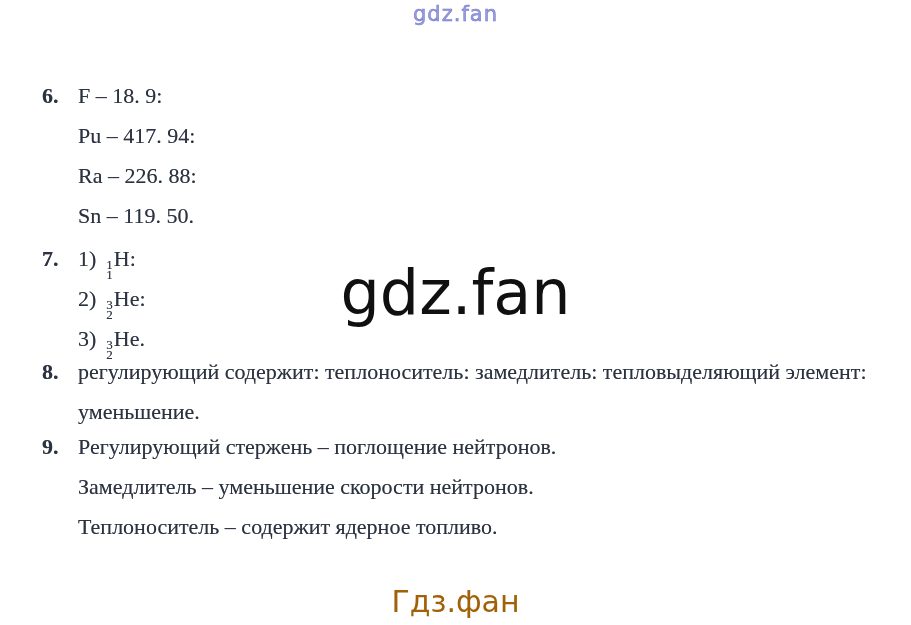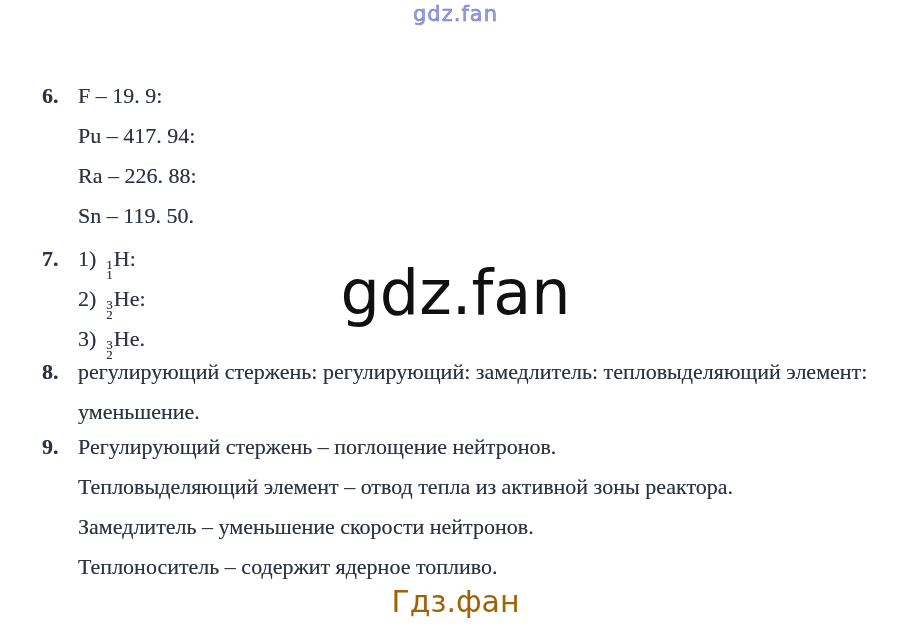"F – 19. 9:" div.line { text: 19 -> 18 }
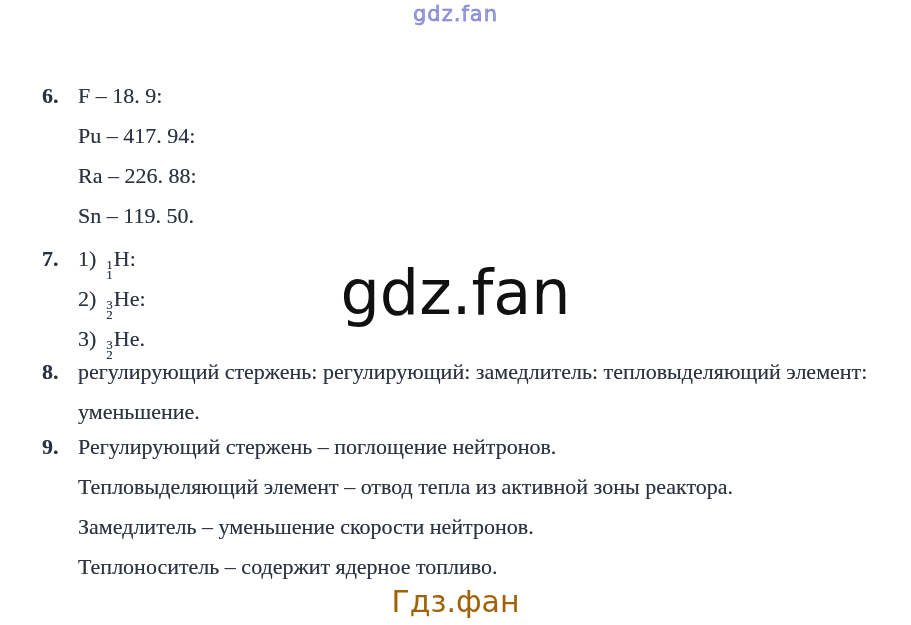"регулирующий стержень: регулирующий:" div.line { text: стержень: регулирующий -> содержит: теплоноситель }
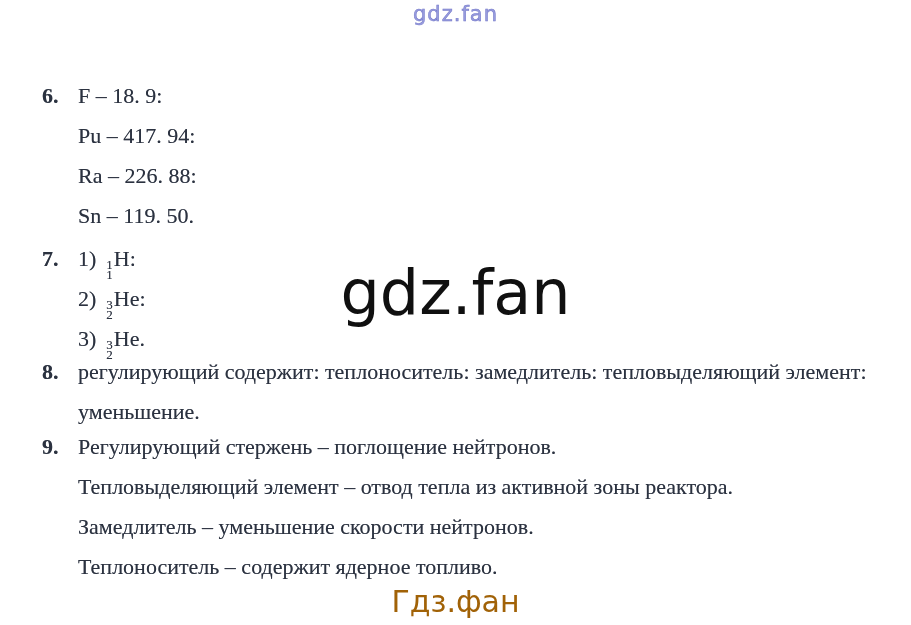"Тепловыделяющий элемент – отвод тепла" div.line { html: <div>Тепловыделяющий элемент – отвод тепла из активной зоны реактора.</div> -> none }
